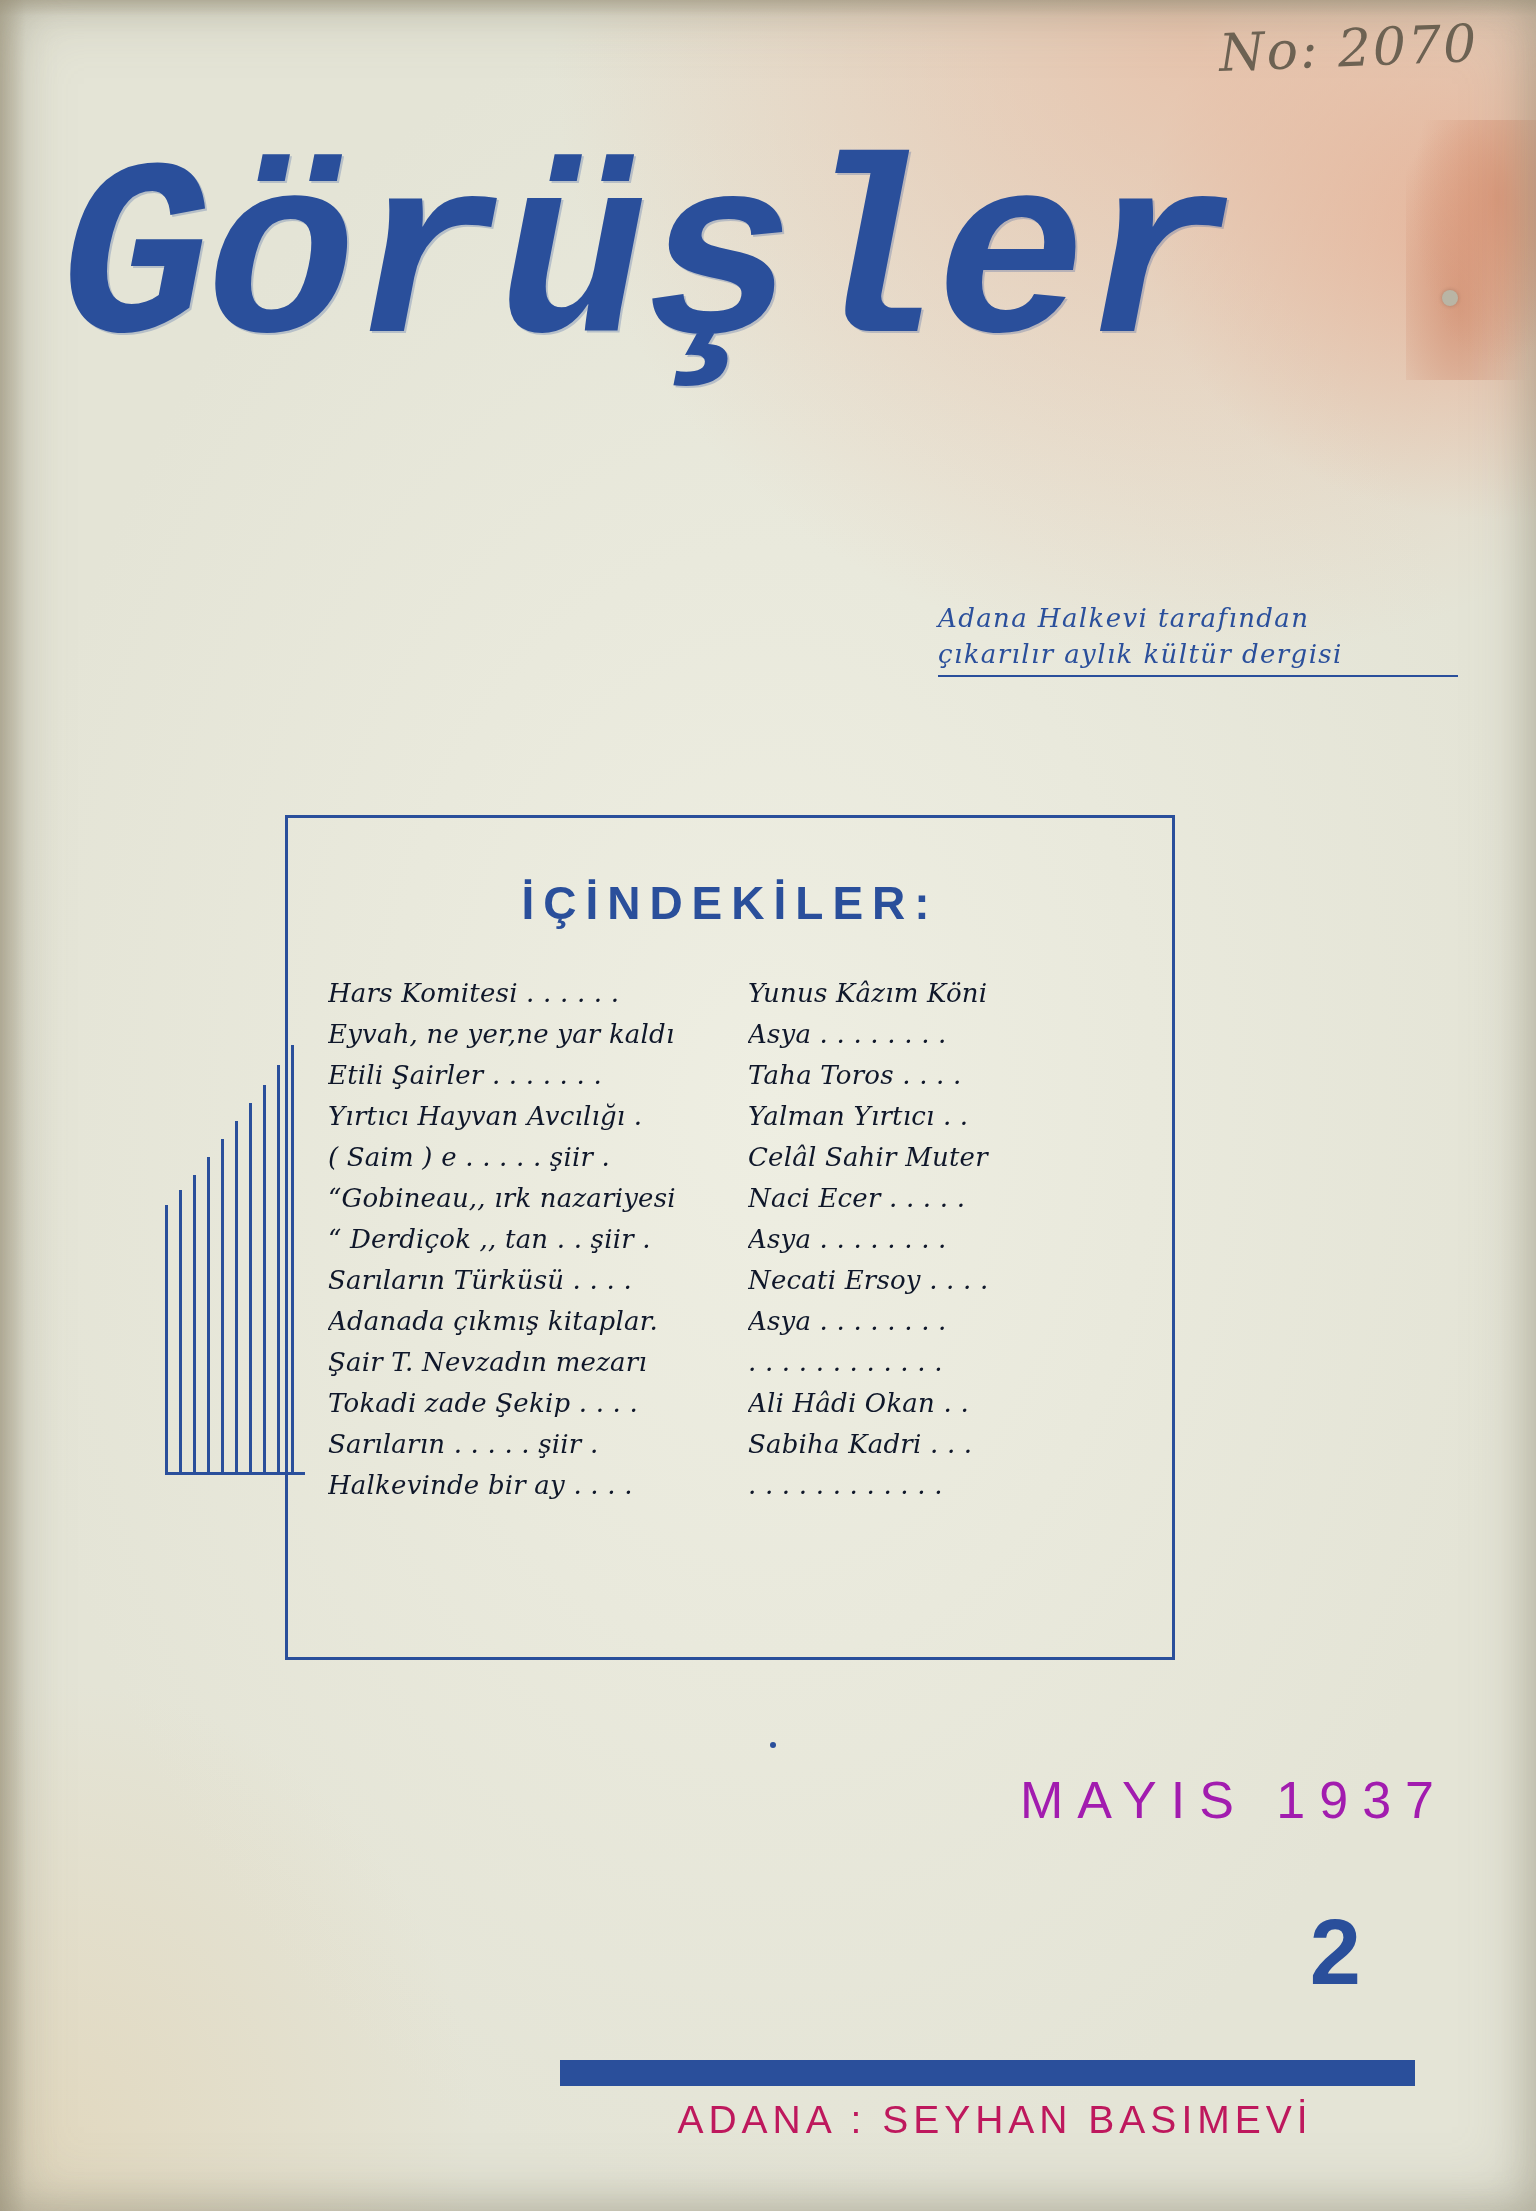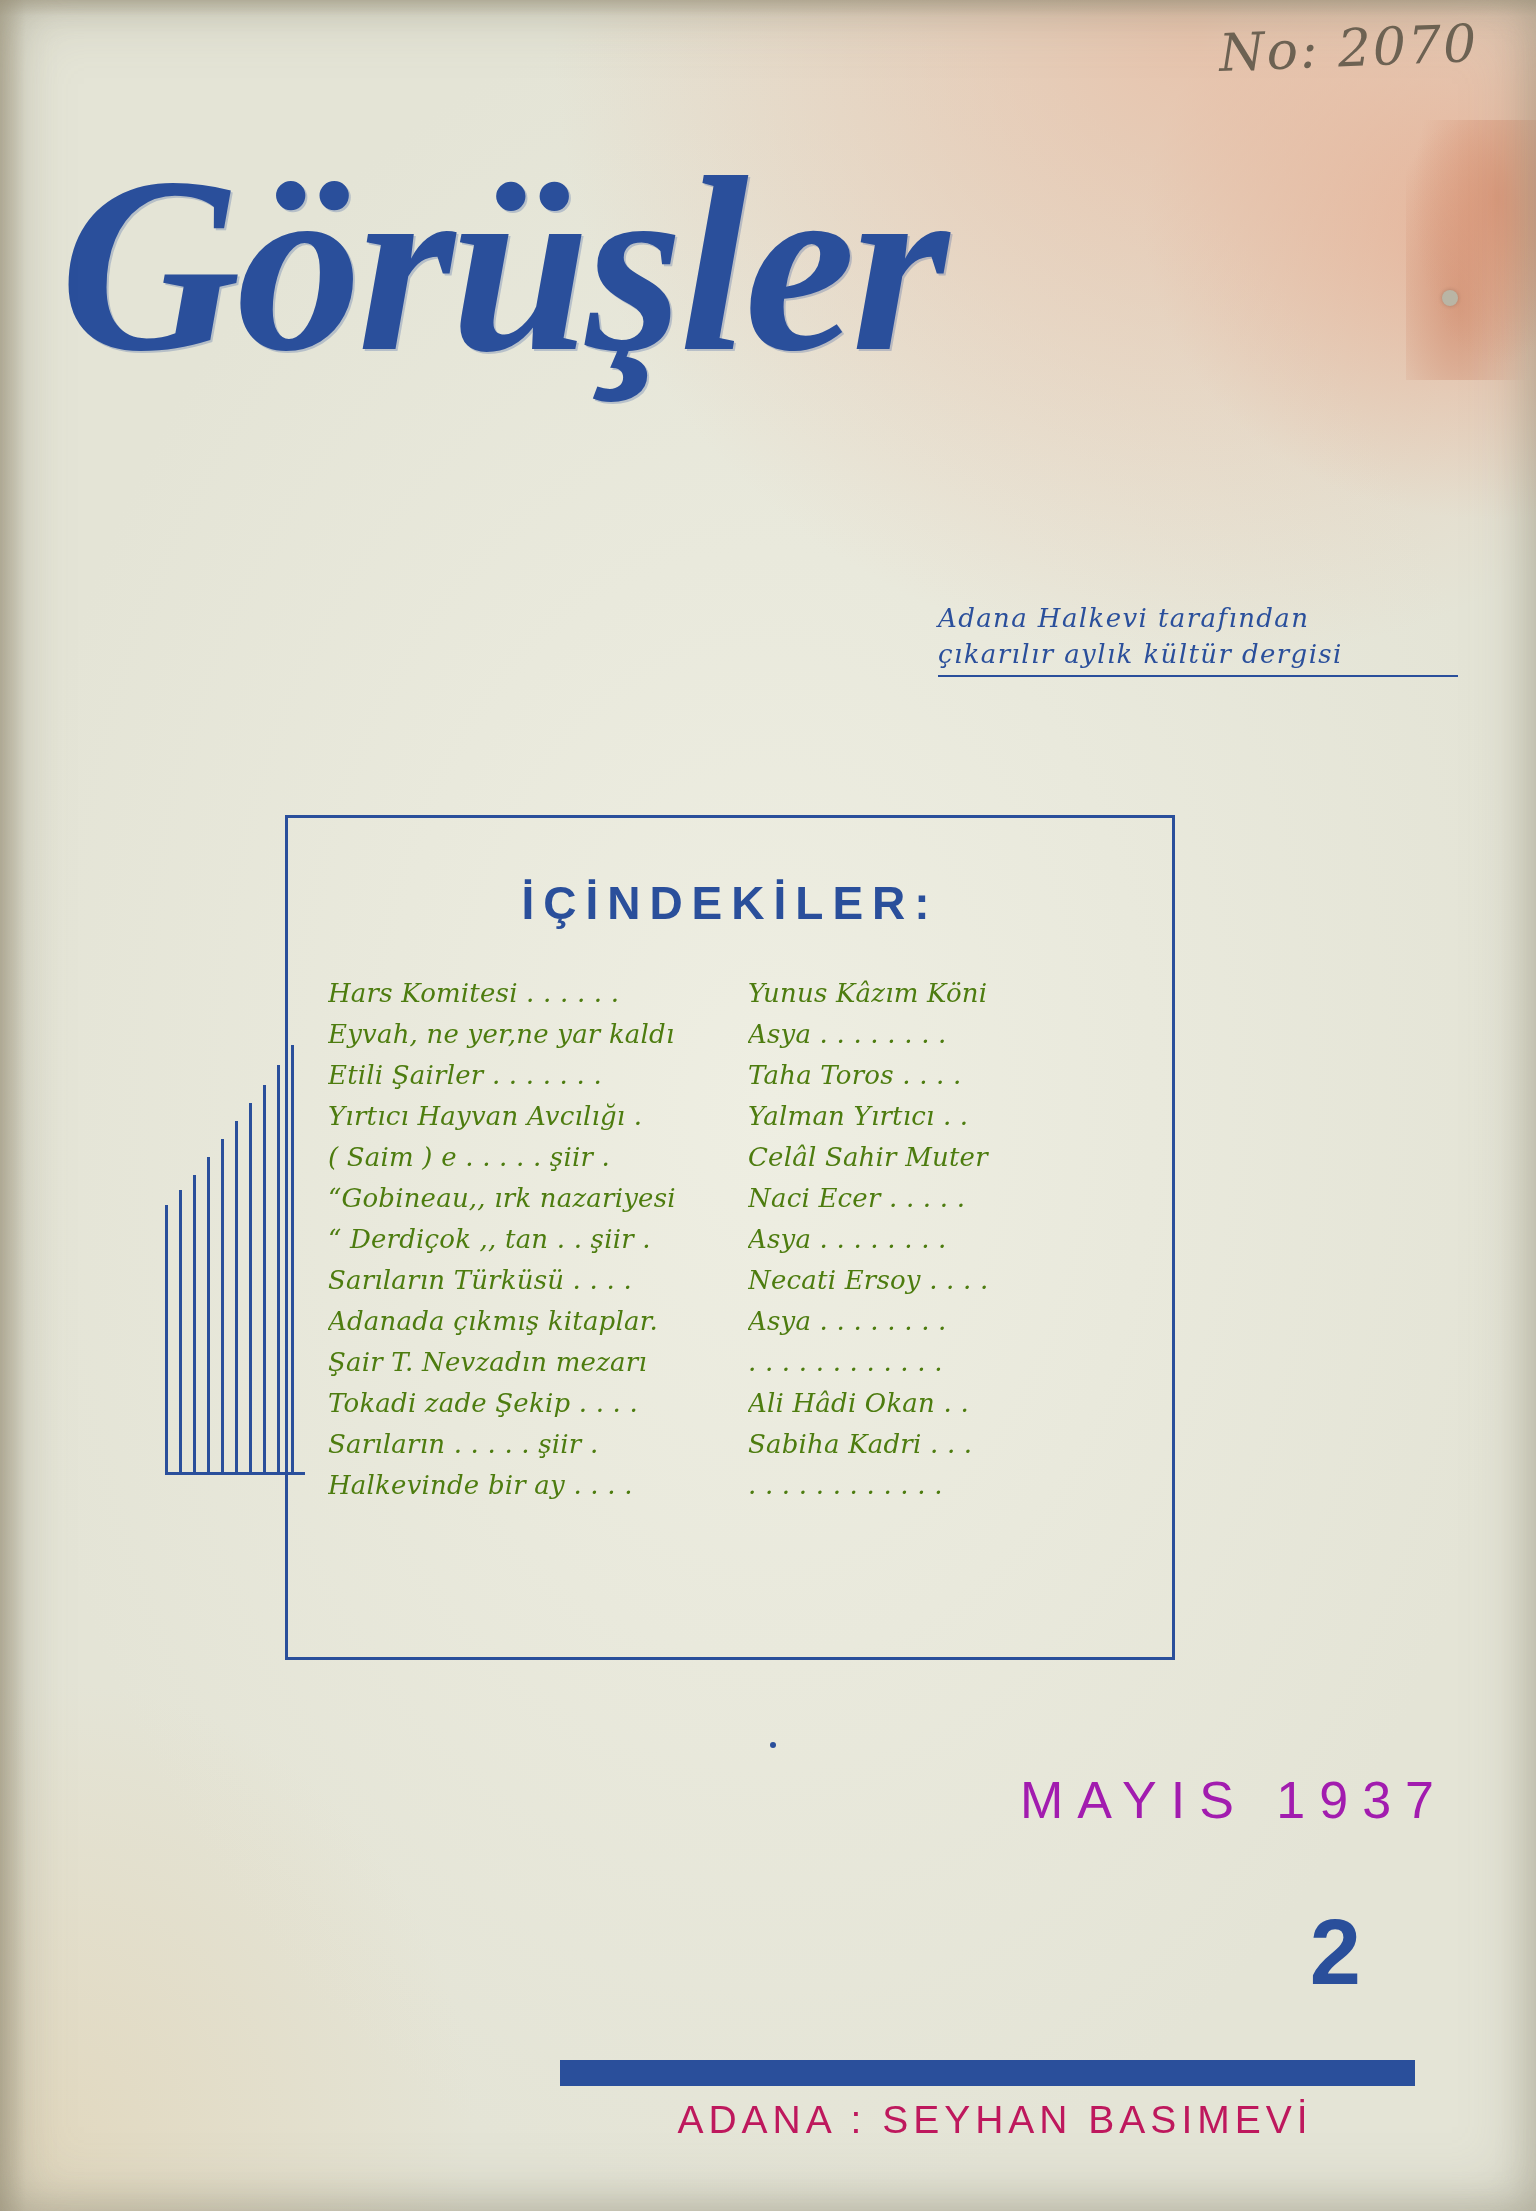"Görüşler" .masthead-title { font-family: Liberation Serif, serif -> Liberation Mono, monospace }
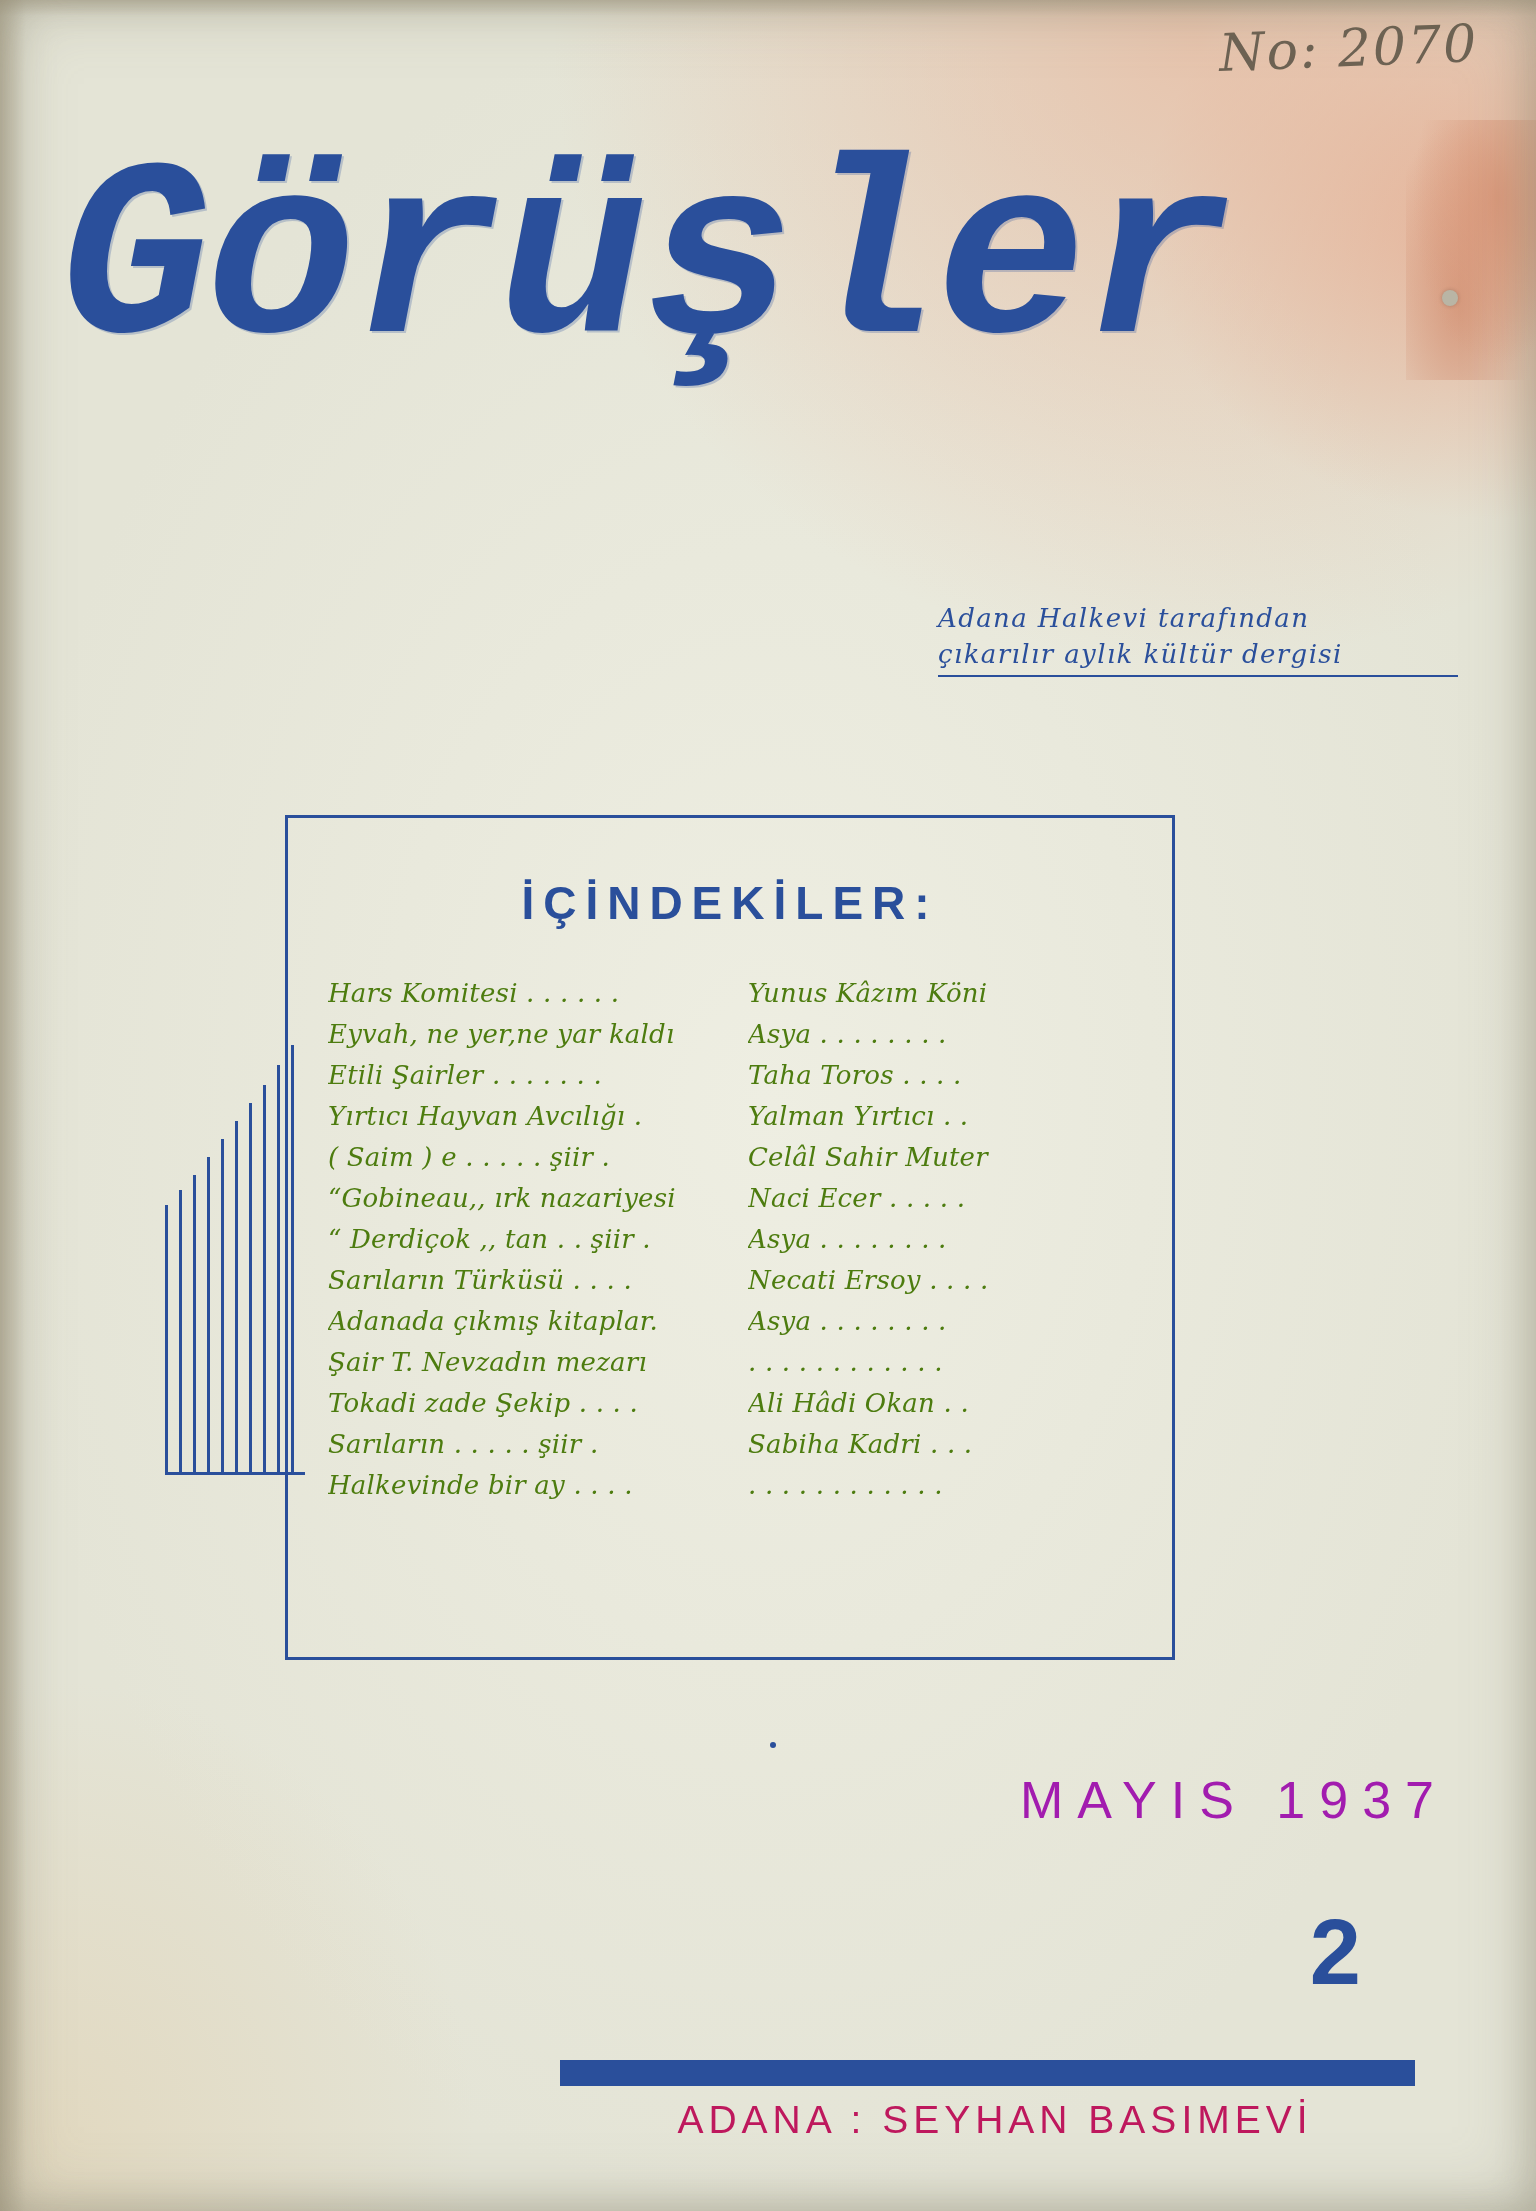"Hars Komitesi . . ." .toc-row { color: #4d7c0f -> #0f172a }
